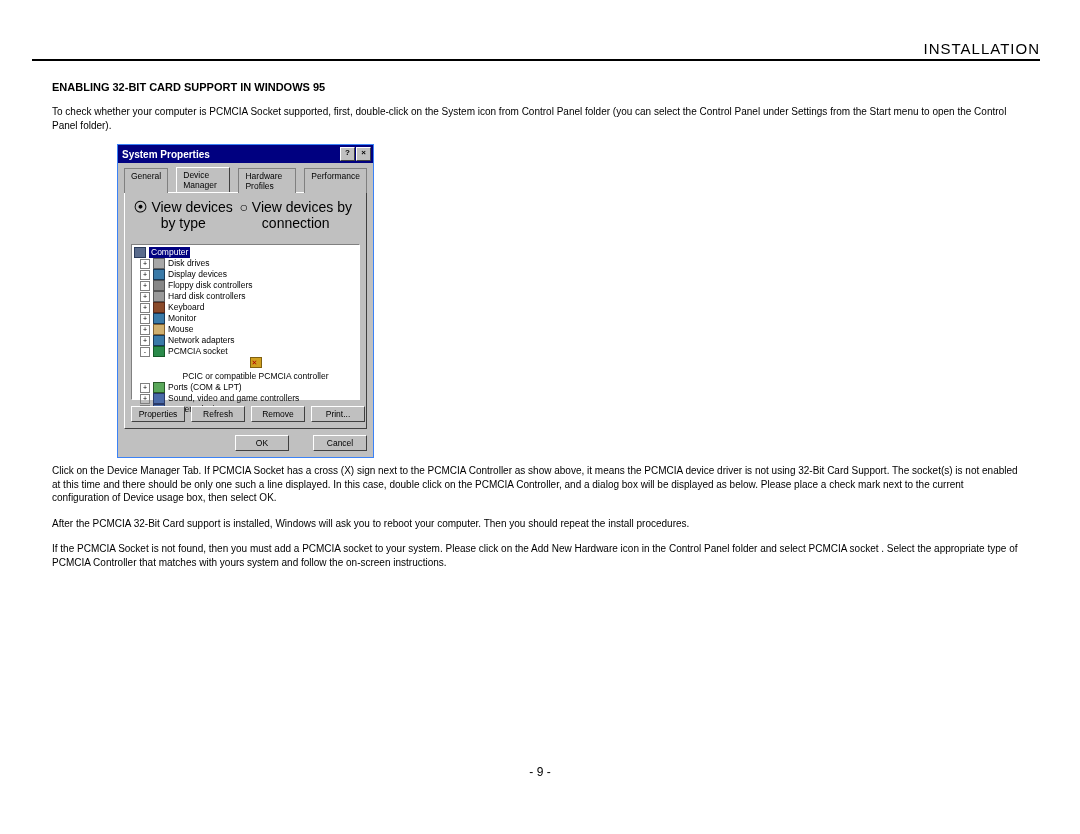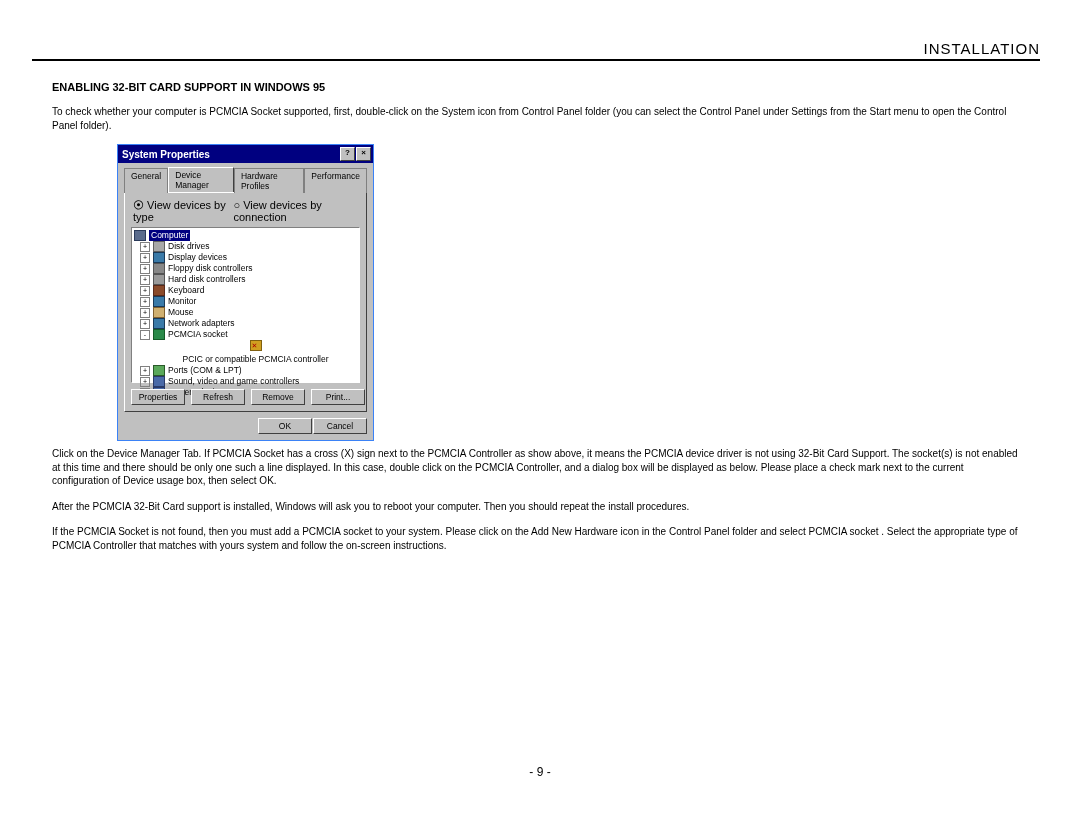"General" .tabs { gap: 0 -> 8px }
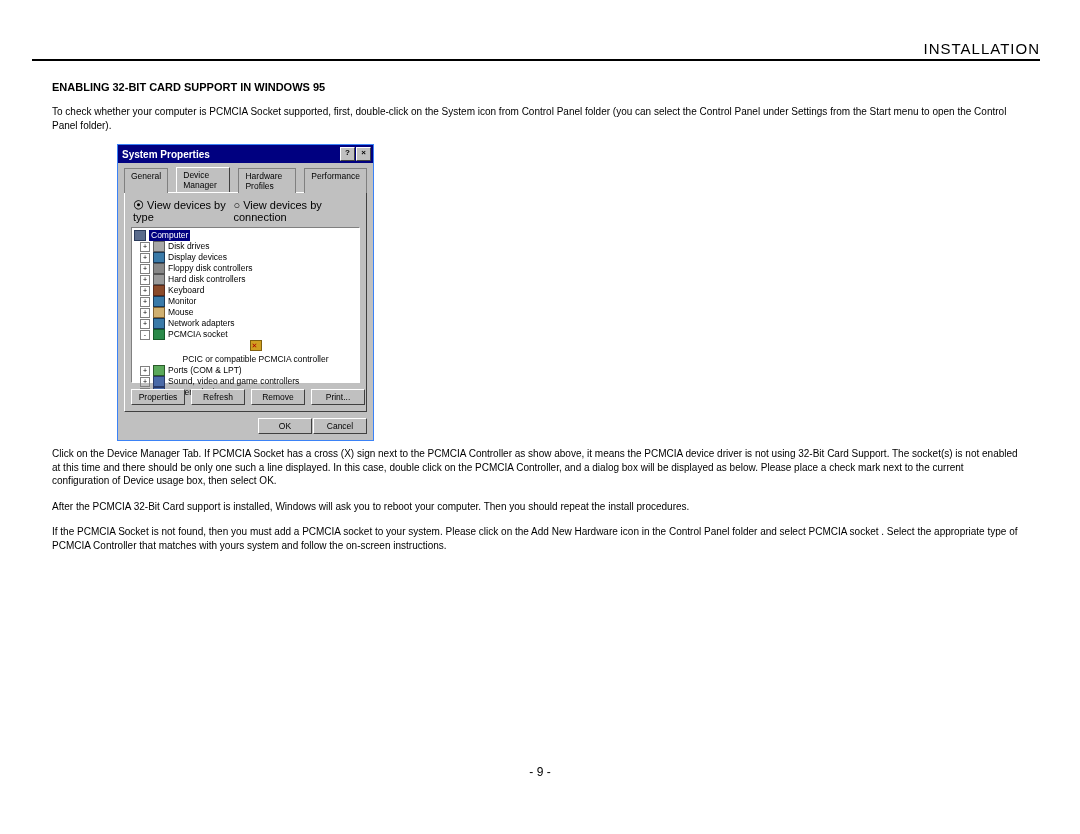"View devices by type" .radio-row { font-size: 11px -> 14px; margin-bottom: 4px -> 13px; text-align: none -> center }
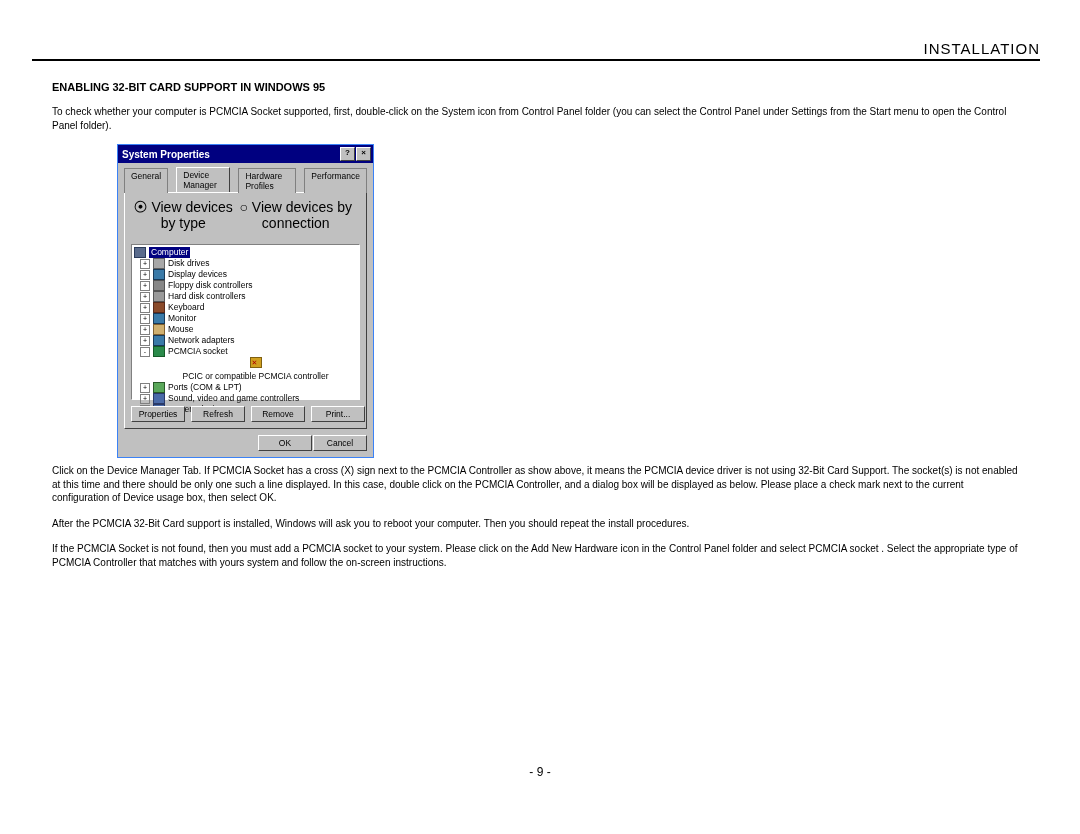"OK" .dlg-btns { gap: 1px -> 24px }
